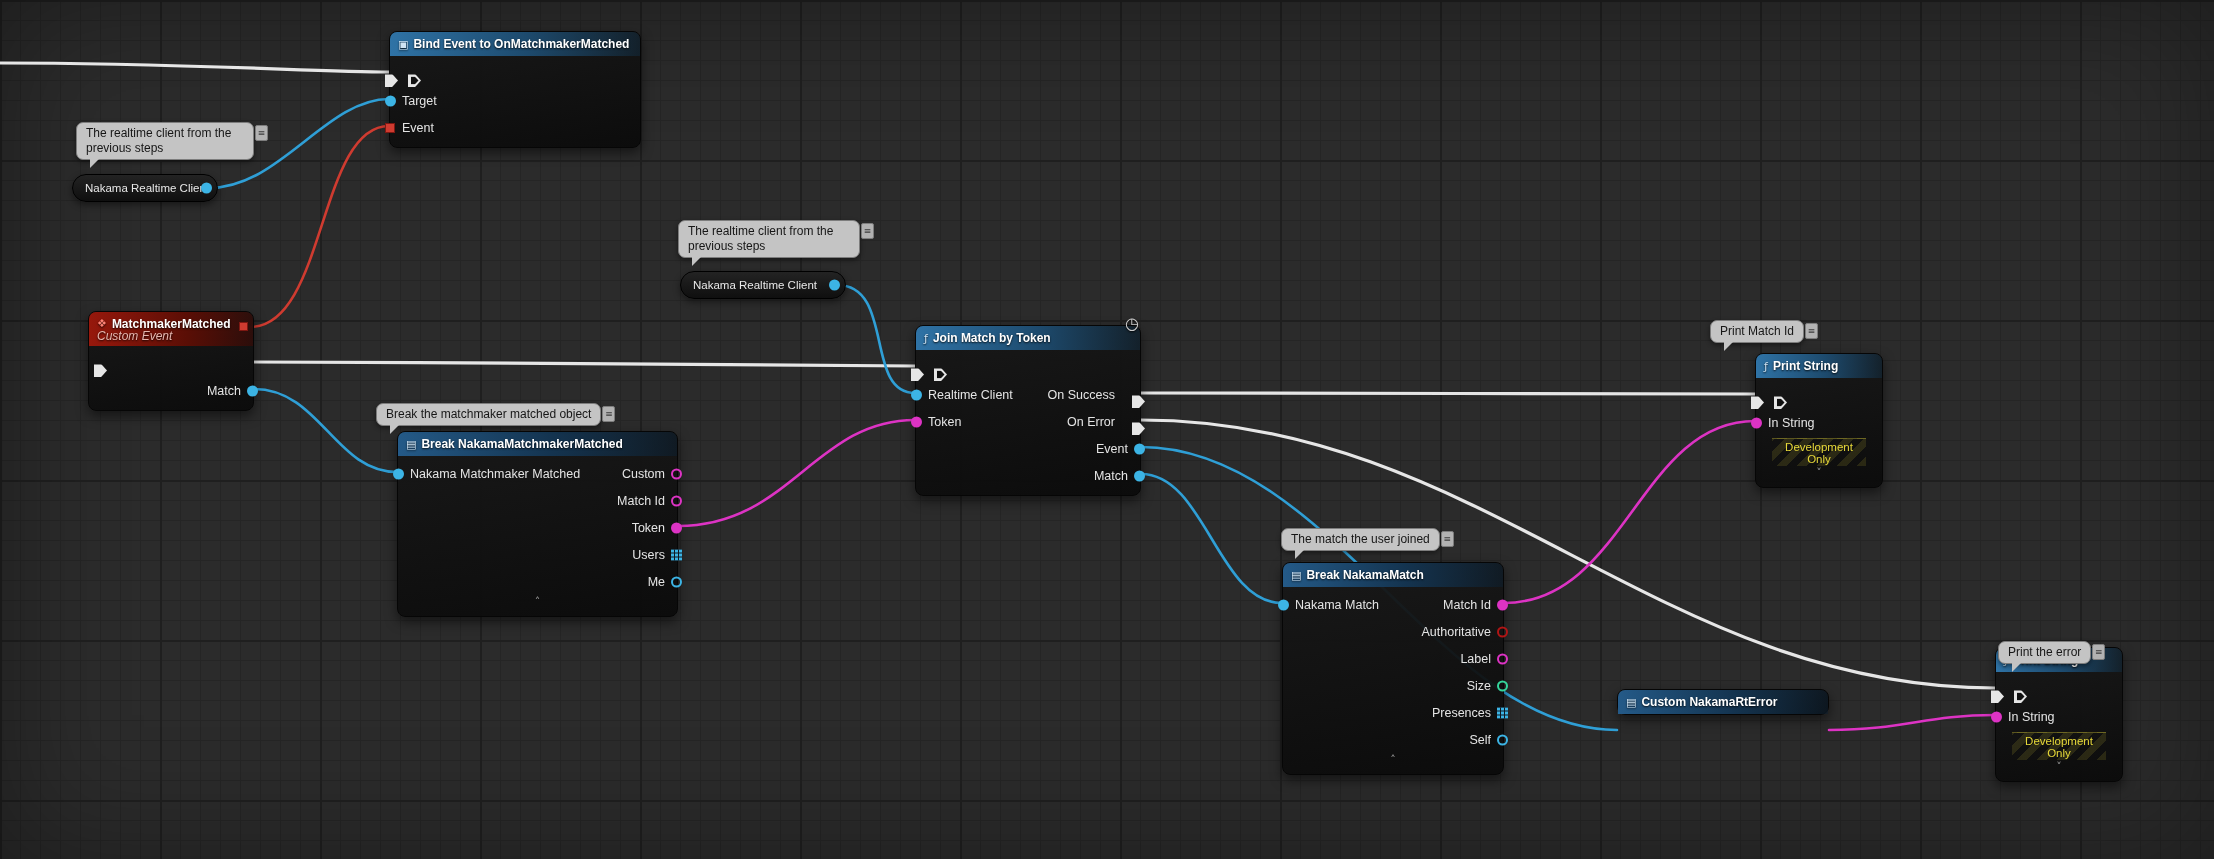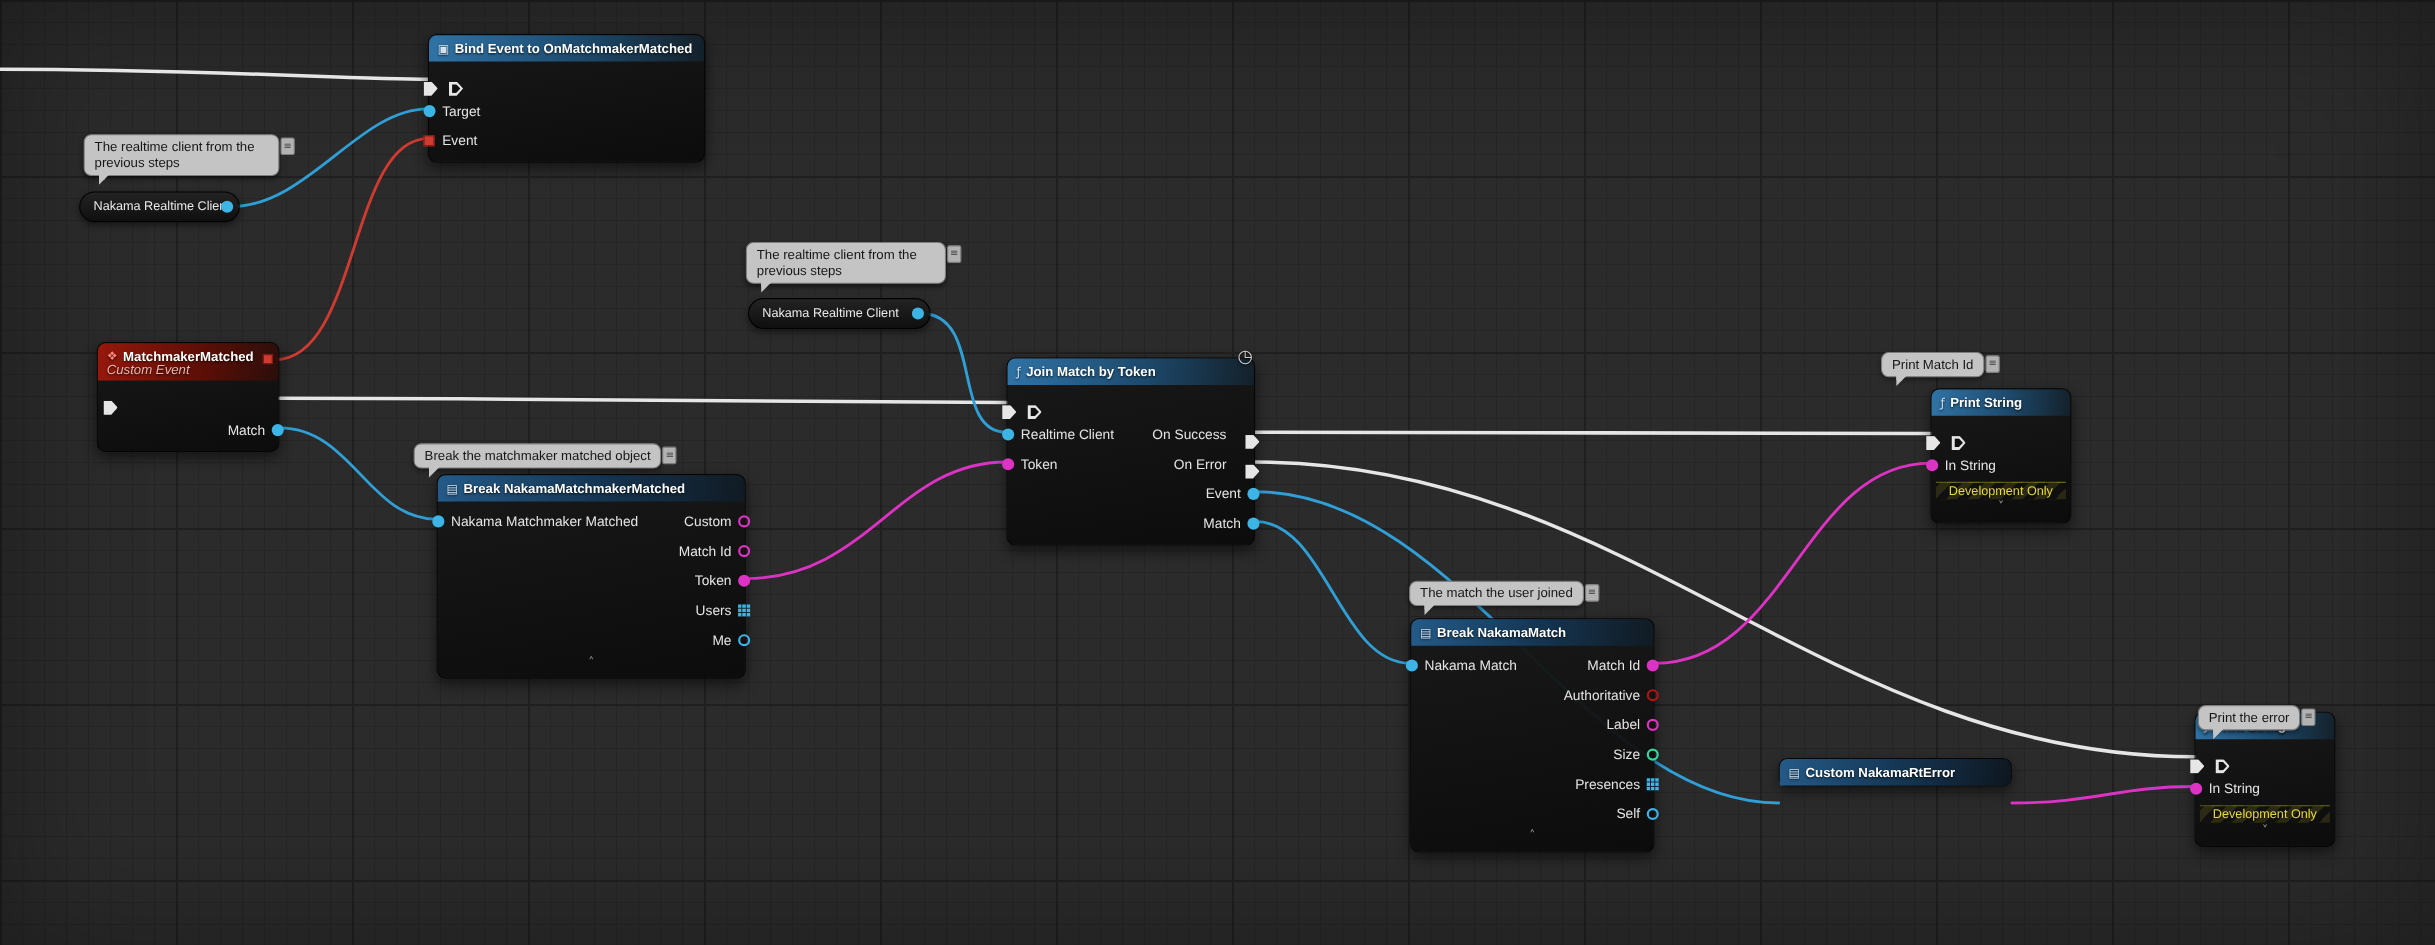"Development Only" .dev { margin: 2px 4px 0 -> 2px 16px 0 }
